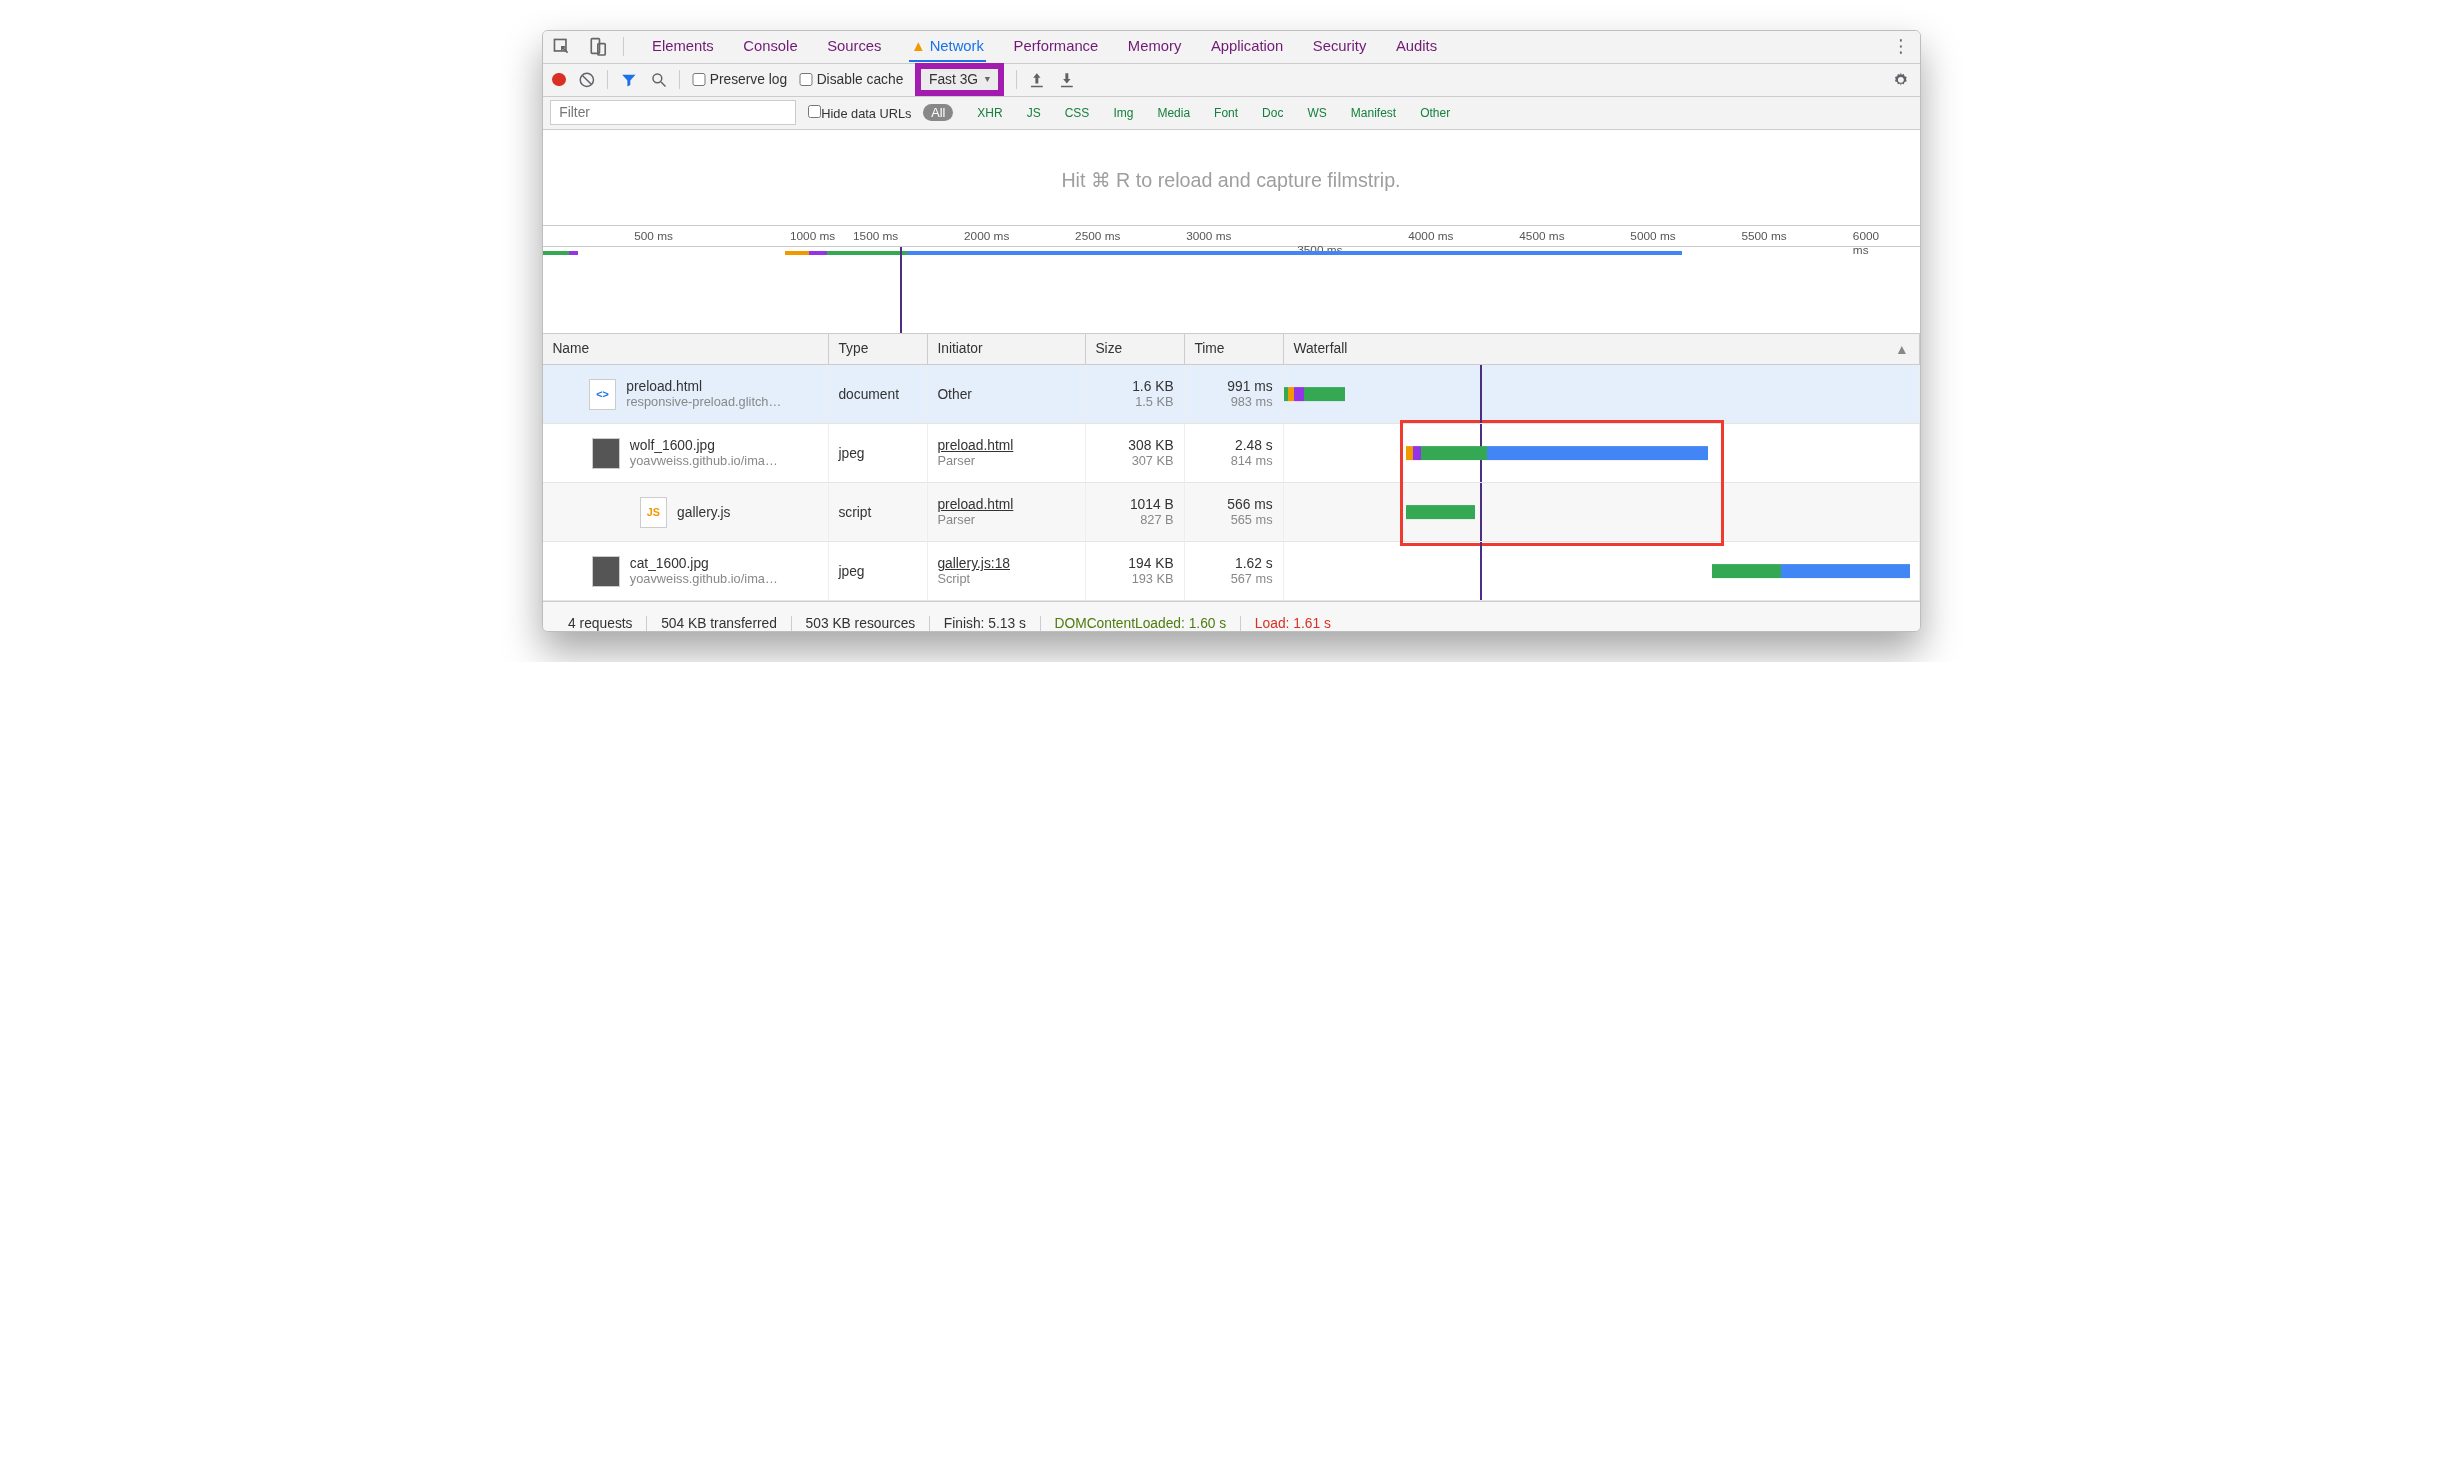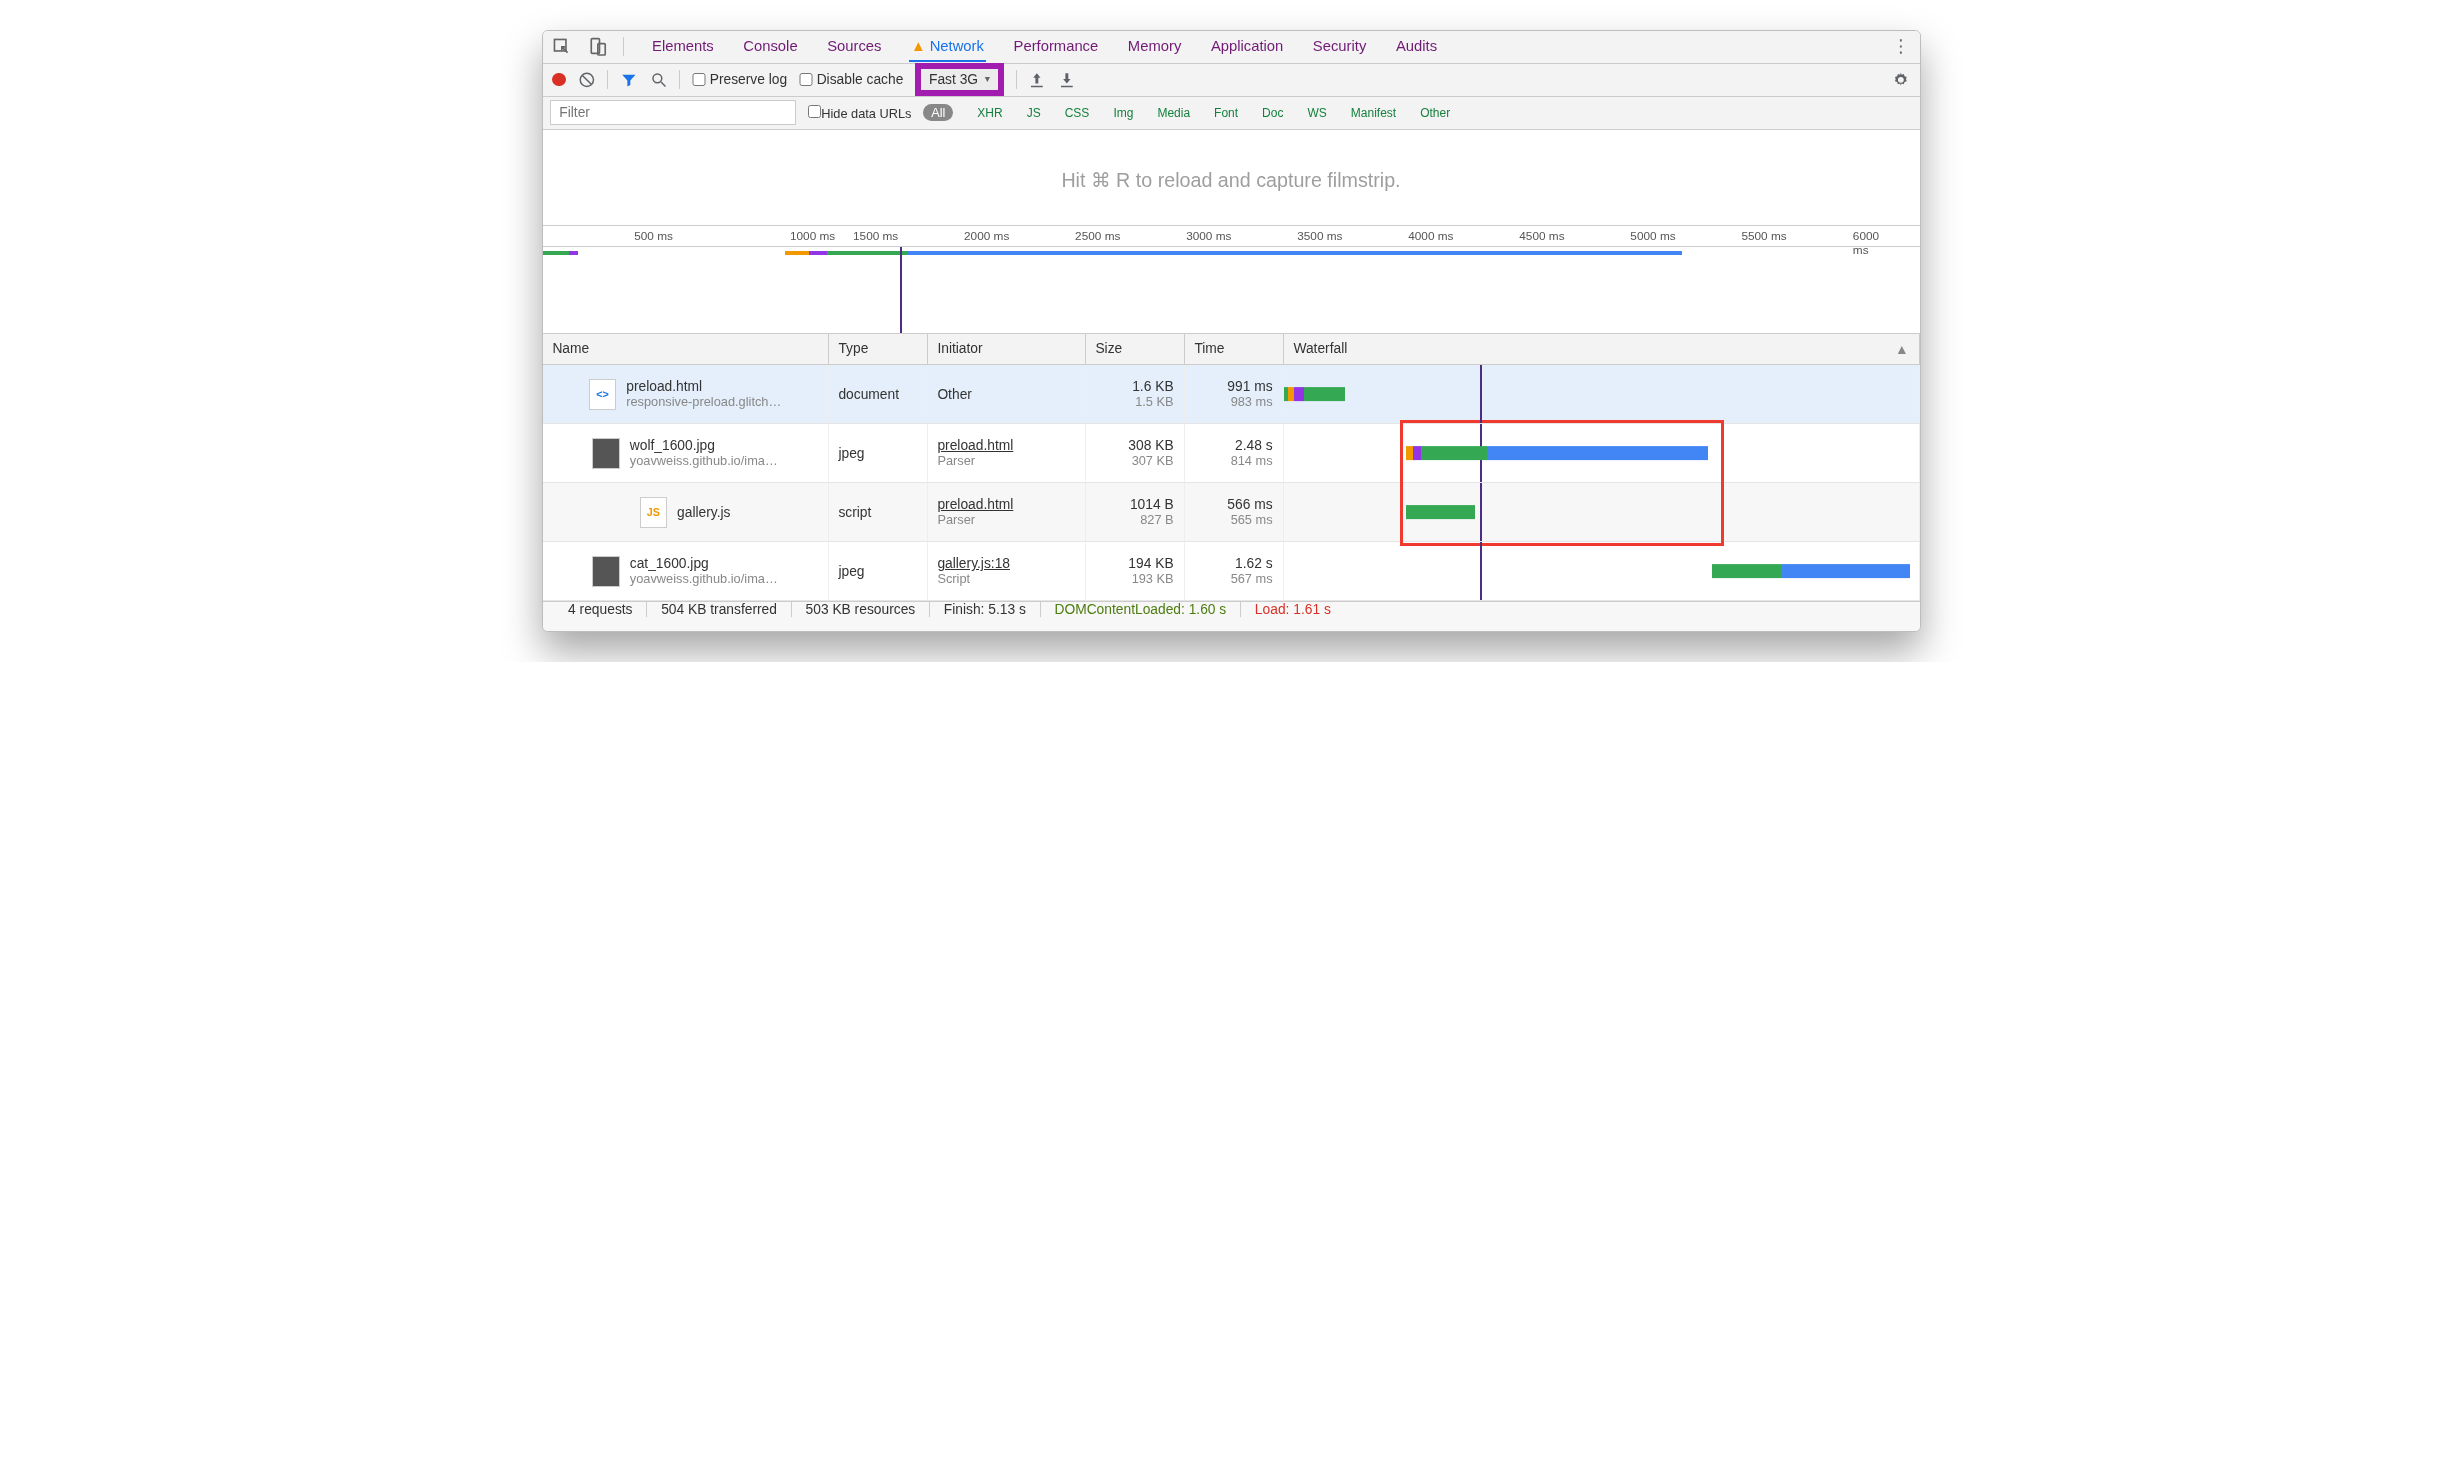"3500 ms" div.tick { margin-top: none -> 14px }
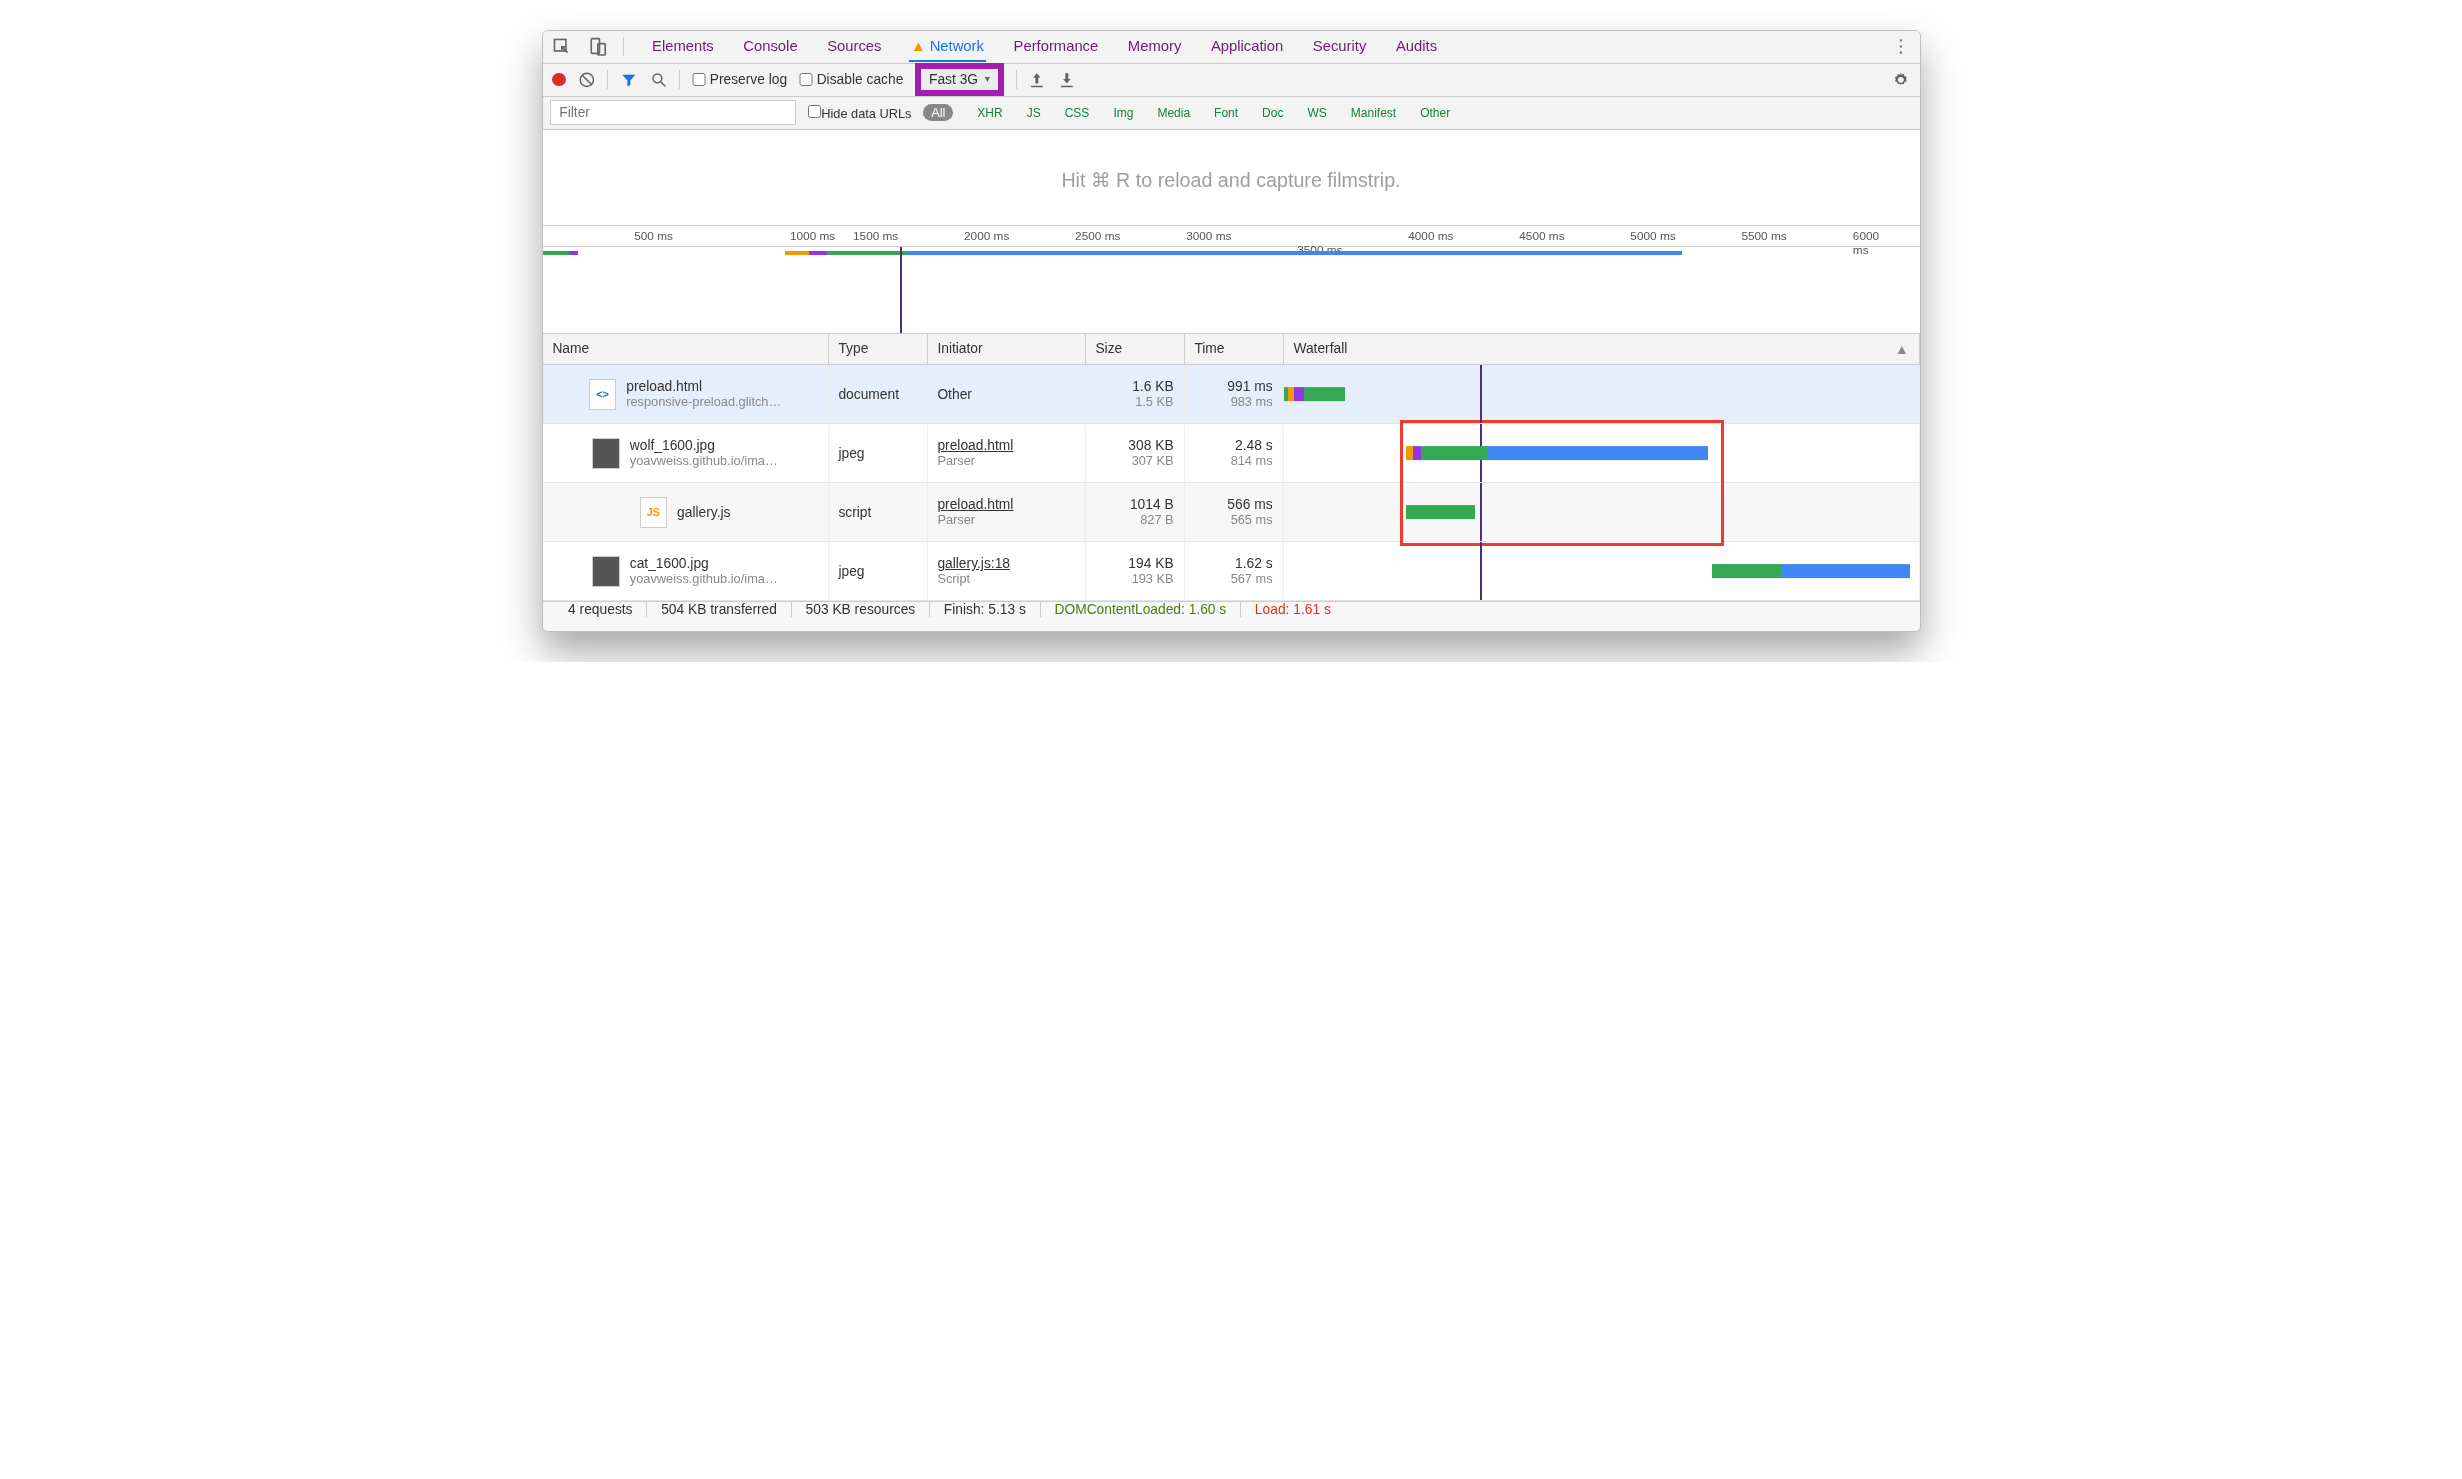"4 requests" .statusbar { align-items: flex-start -> flex-end }
